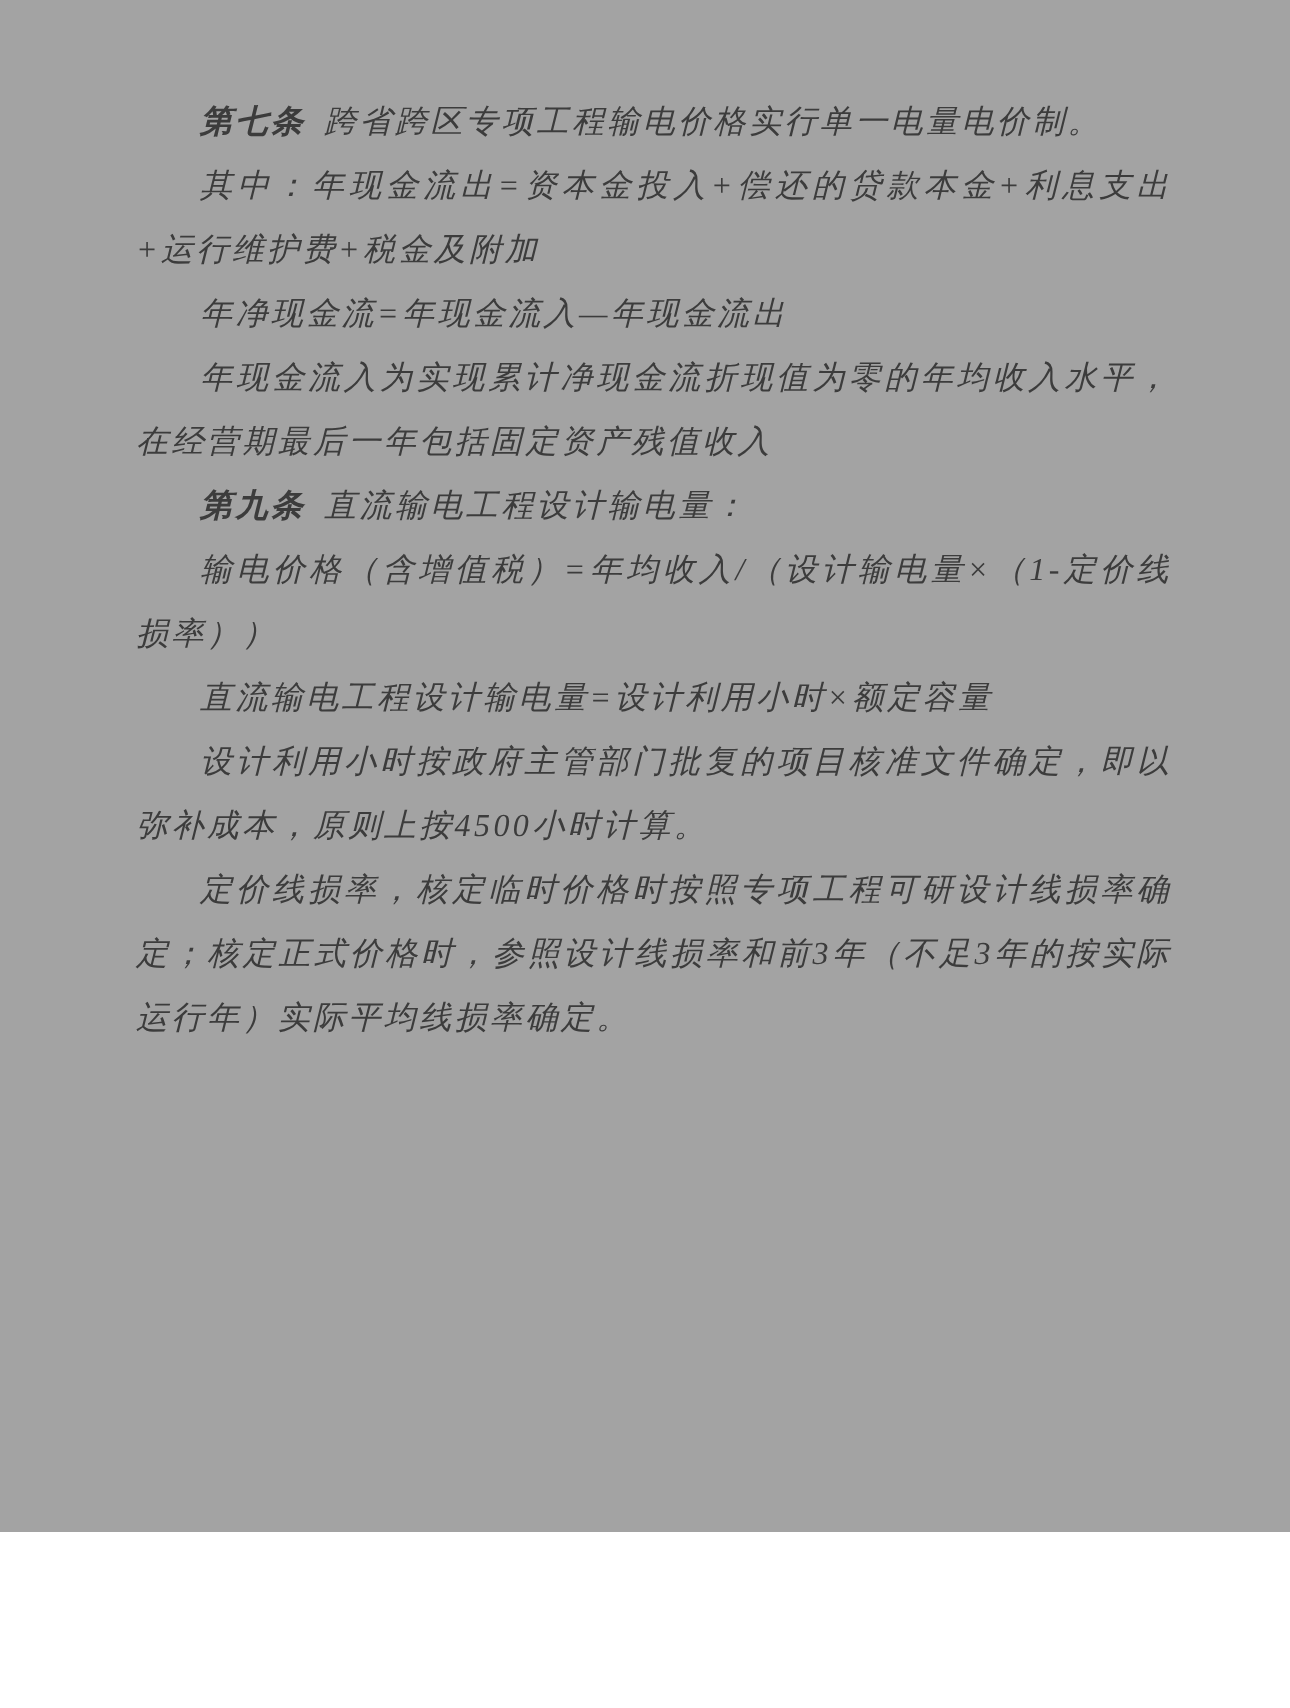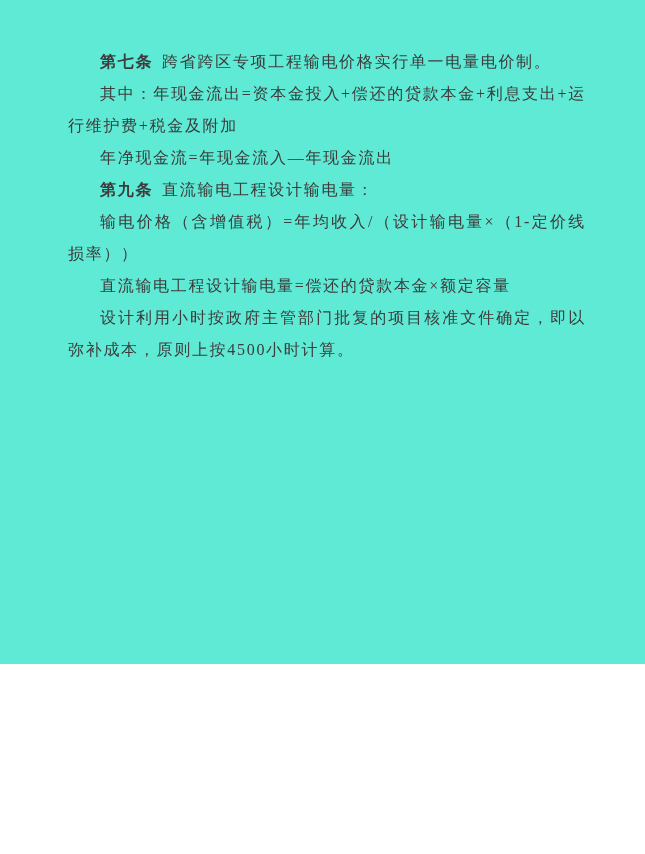"第七条 跨省跨区专项工程输电价格实行单一电量电价制。" .page { background: #5eead4 -> #a3a3a3; font-style: none -> italic; height: 664px -> 766px }
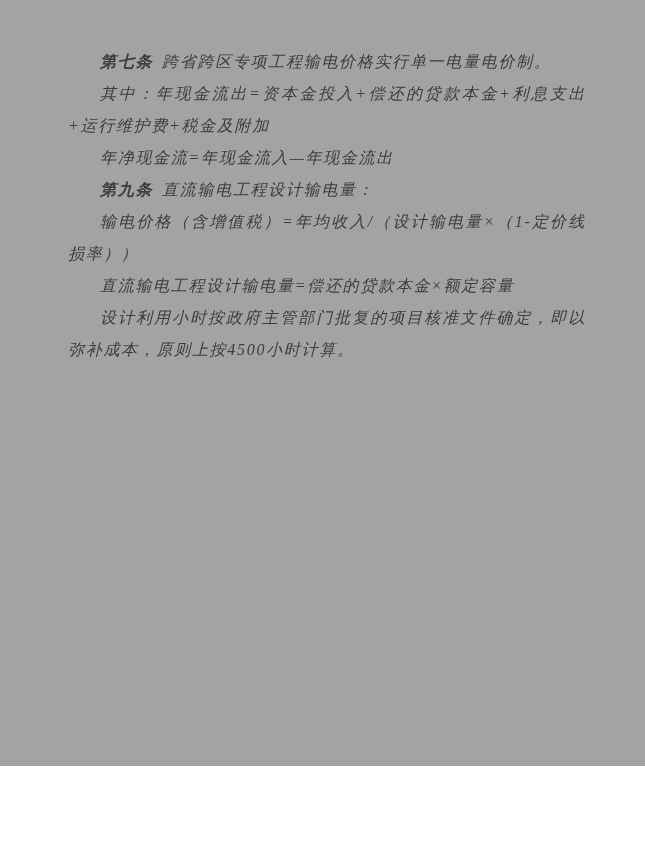"年现金流入为实现累计净现金流折现值为零的年均收入水平，在经营期最后一年包括固定资" p.para { html: none -> <p><span>年现金流入为实现累计净现金流折现值为零的年均收入水平，在经营期最后一年包括固定资产残值收入</span></p> }
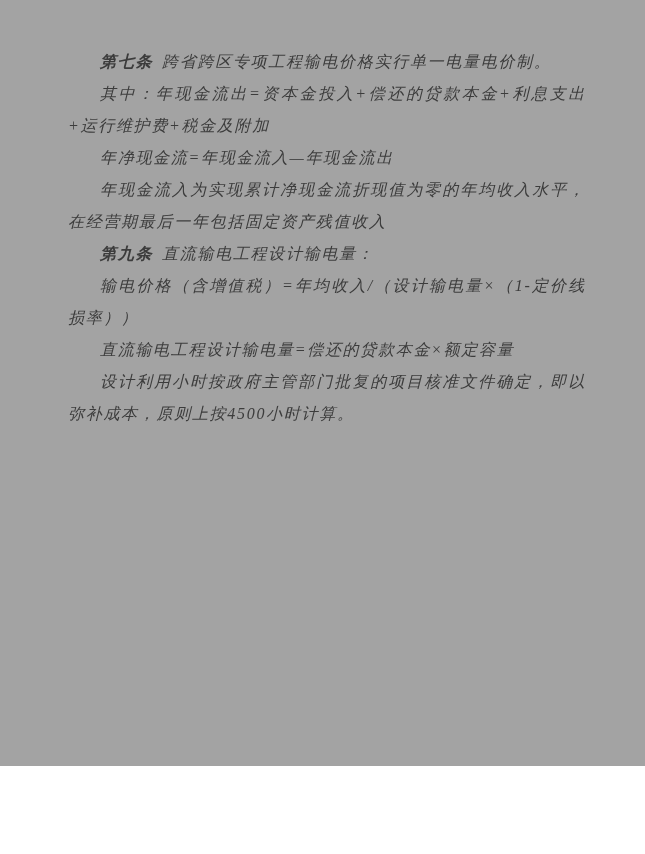"直流输电工程设计输电量=偿还的贷款本金×额定容量" span { text: 偿还的贷款本金 -> 设计利用小时 }
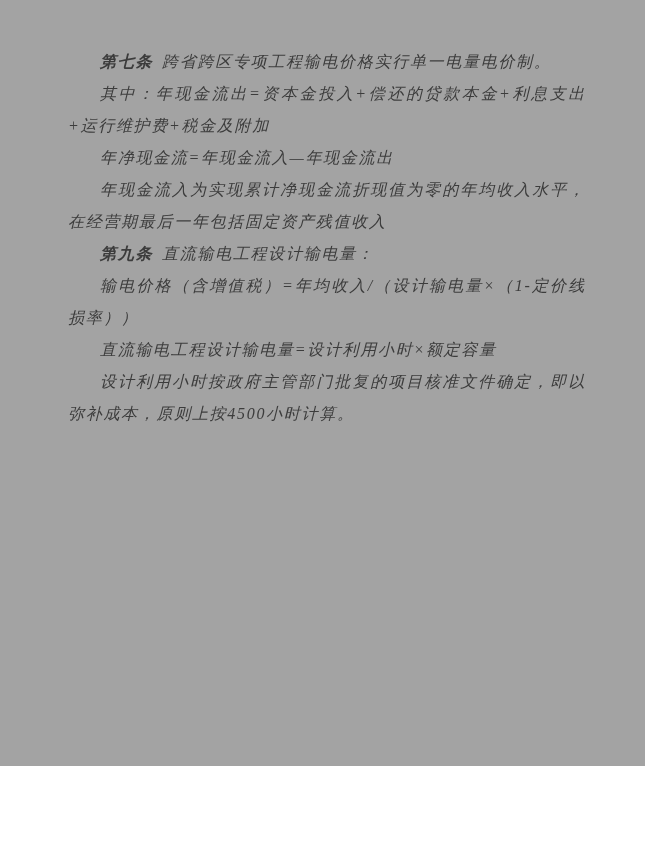"定价线损率，核定临时价格时按照专项工程可研设计线损率确定；核定正式价格时，参照设" p.para { html: none -> <p><span>定价线损率，核定临时价格时按照专项工程可研设计线损率确定；核定正式价格时，参照设计线损率和前3年（不足3年的按实际运行年）实际平均线损率确定。</span></p> }
